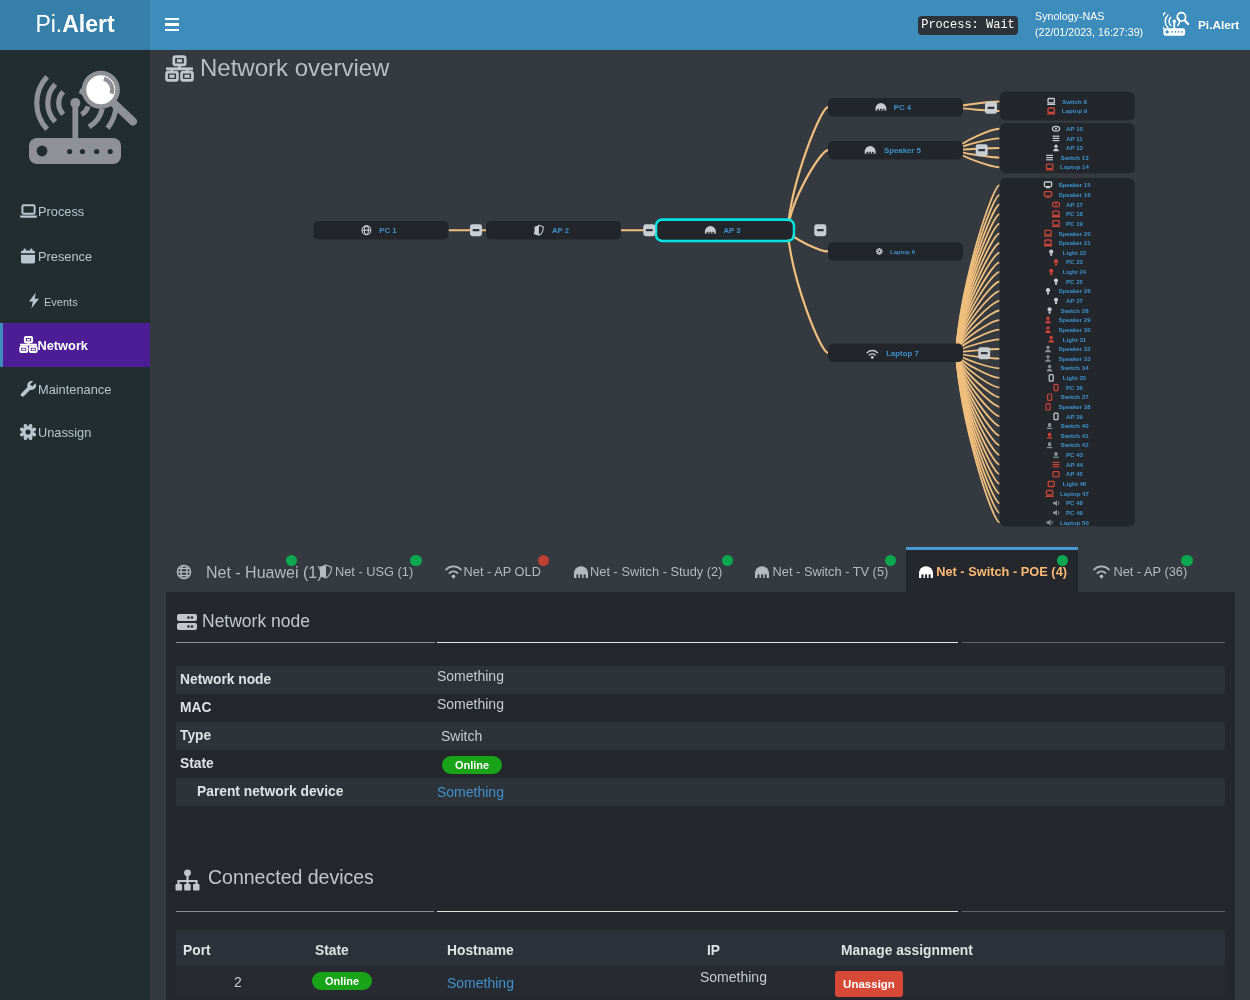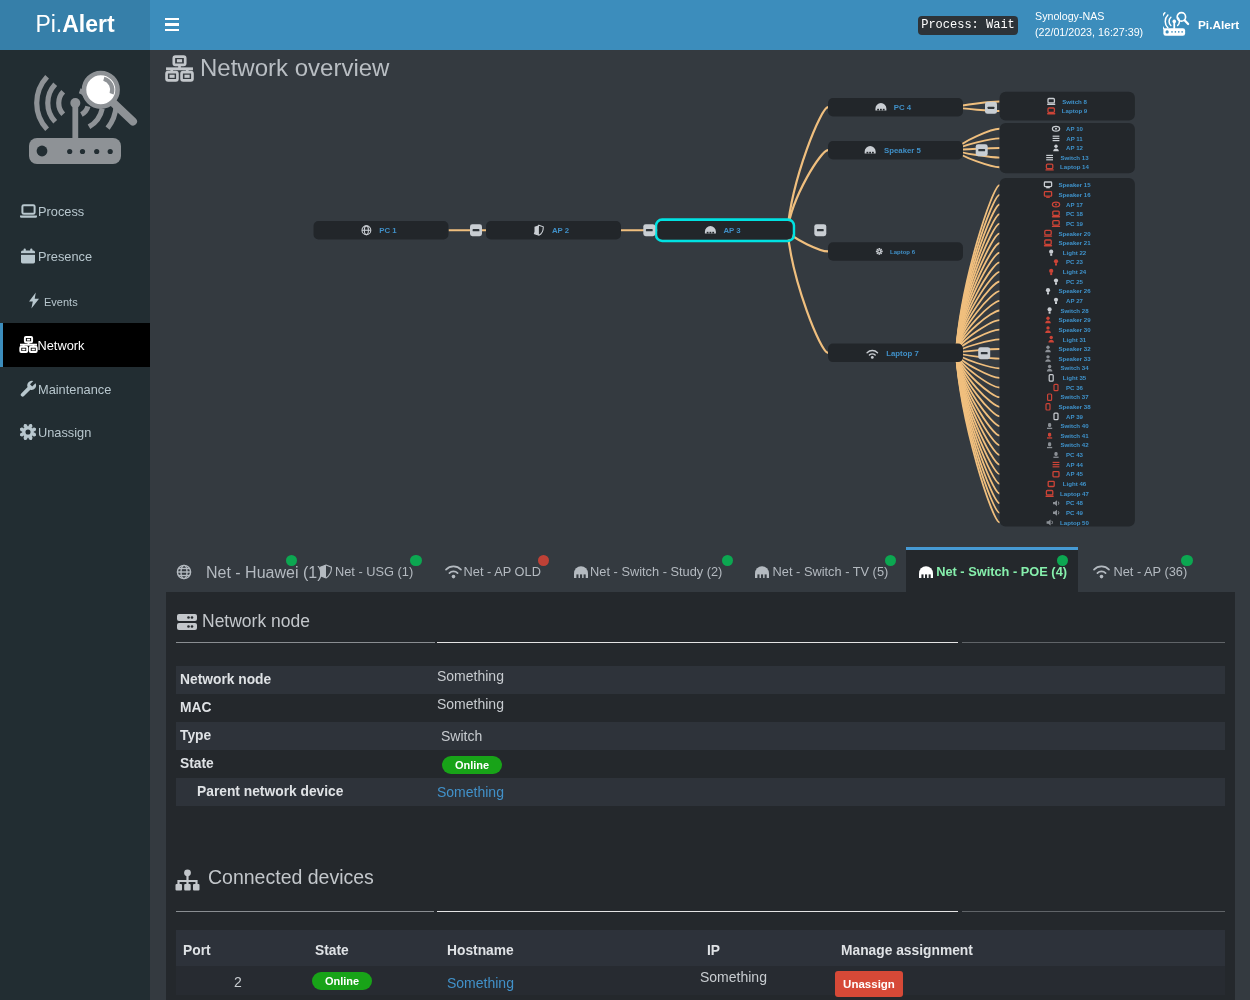"Network" div { background: #000000 -> #4c1d95; font-weight: normal -> bold }
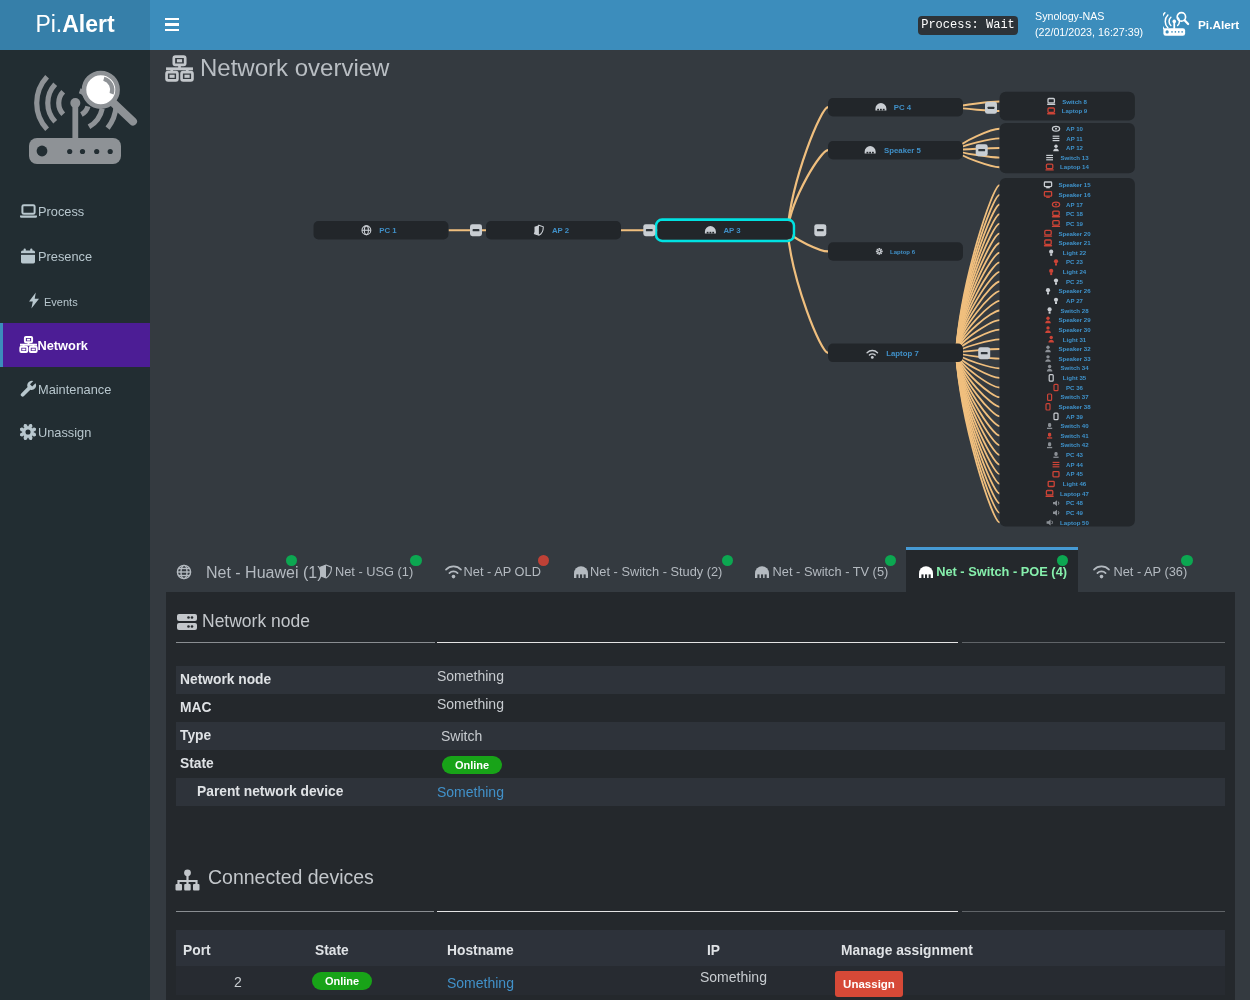"Net - Switch - POE" div { color: #86efac -> #fdba74 }
